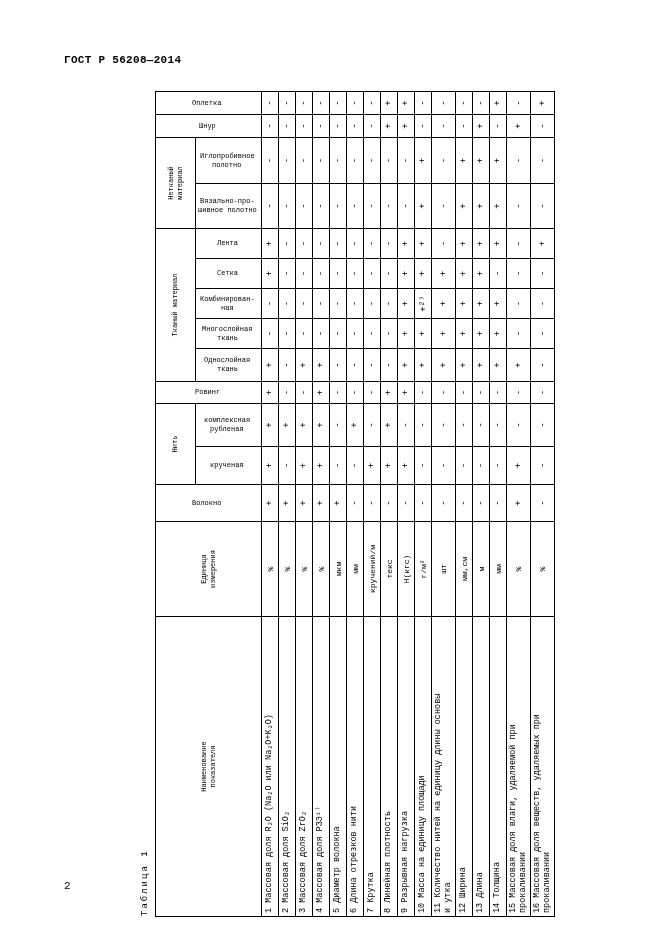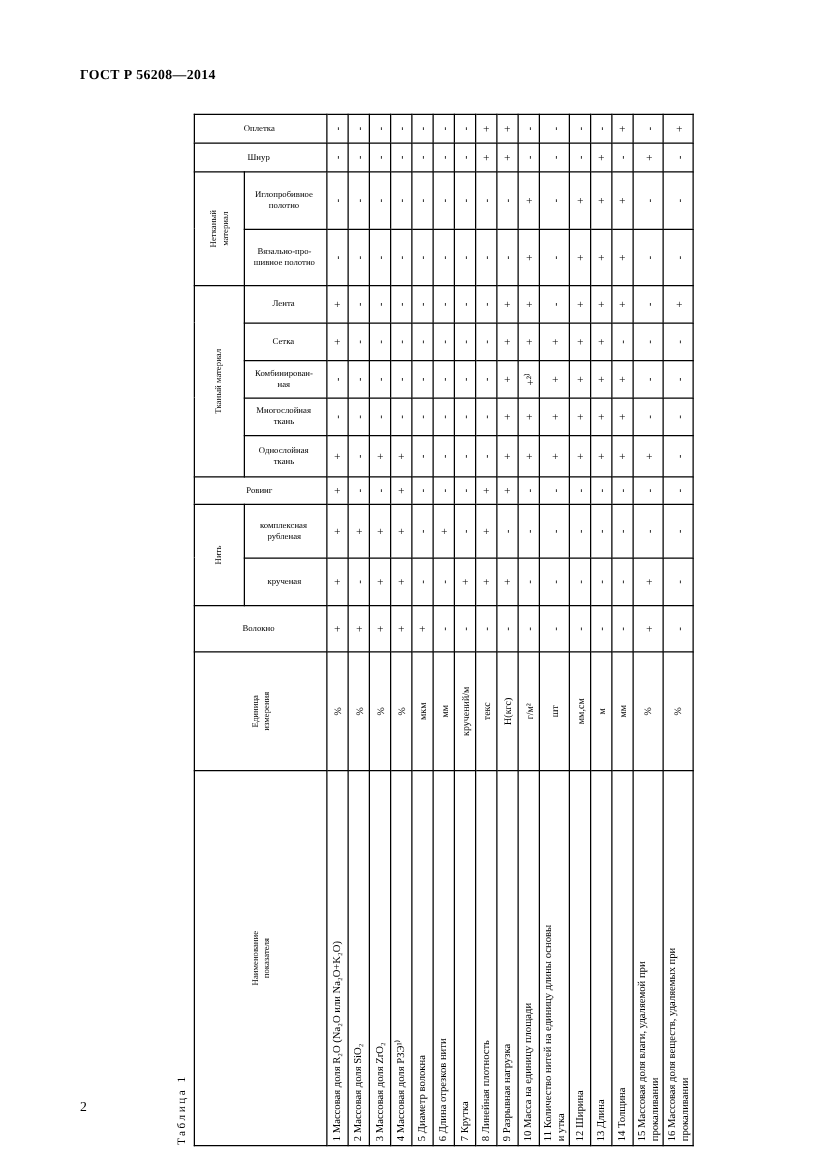"ГОСТ Р 56208—2014" .page { font-family: Liberation Serif, serif -> Liberation Mono, monospace }
